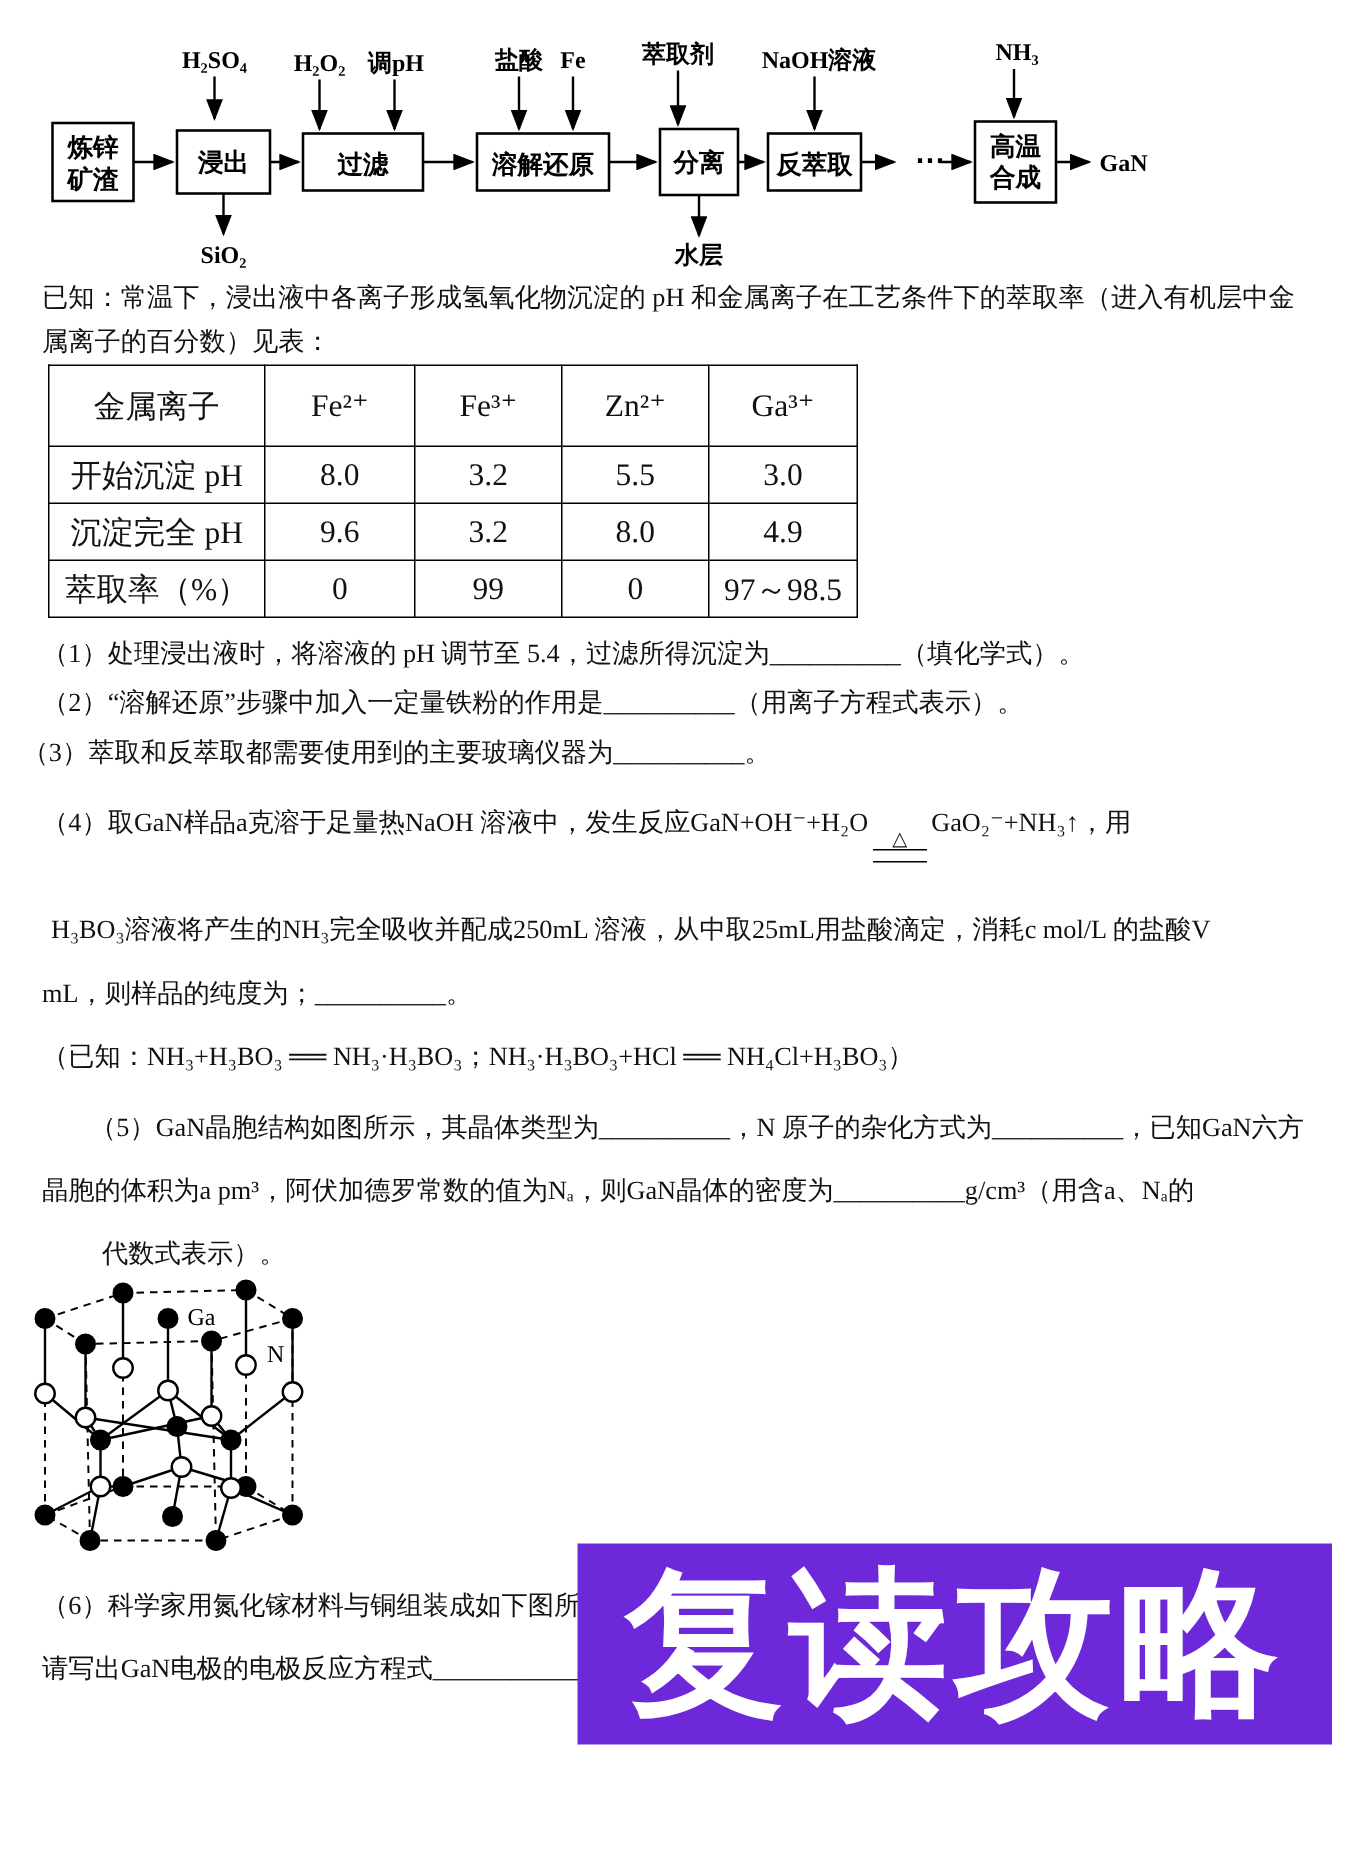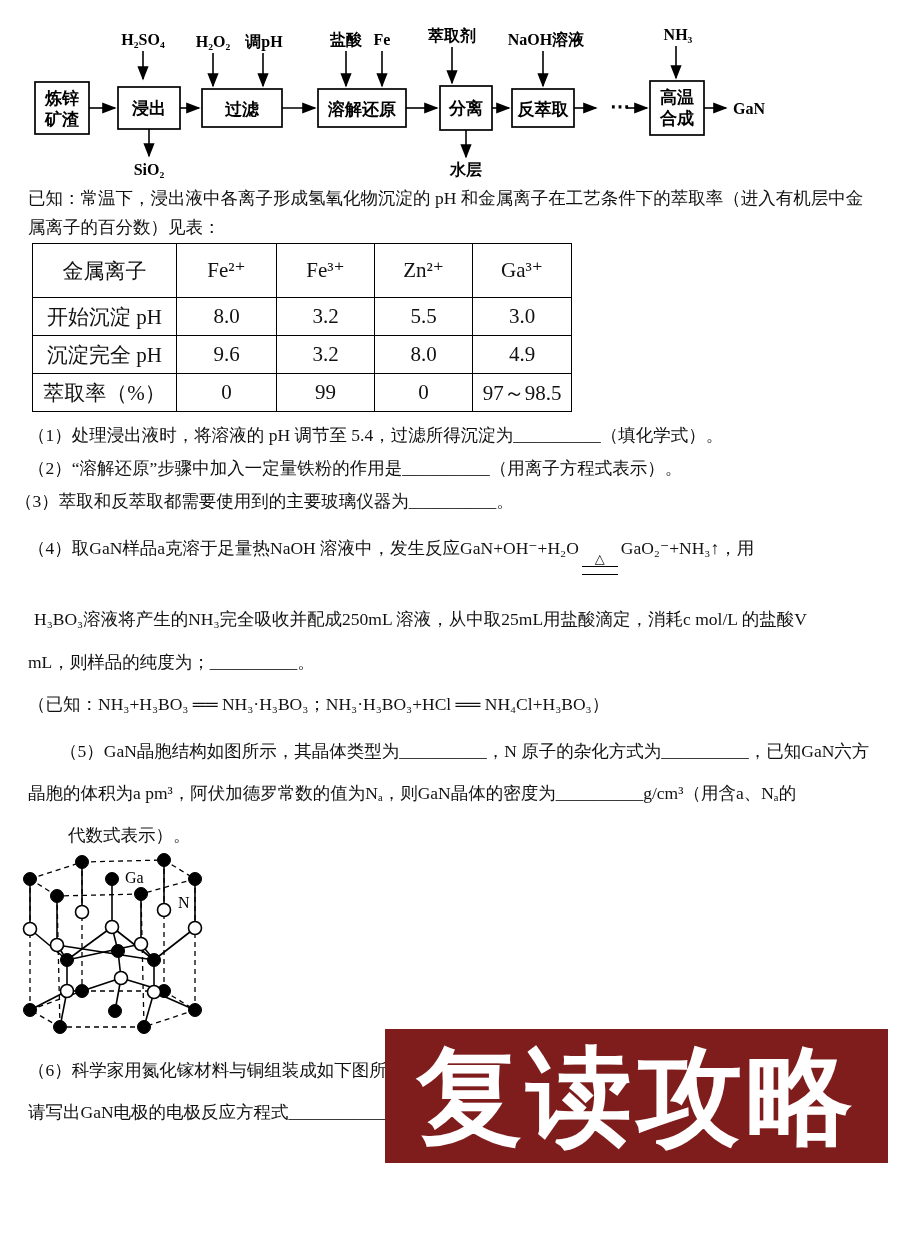"复读攻略" div.banner { background-color: #7f1d1d -> #6d28d9 }
